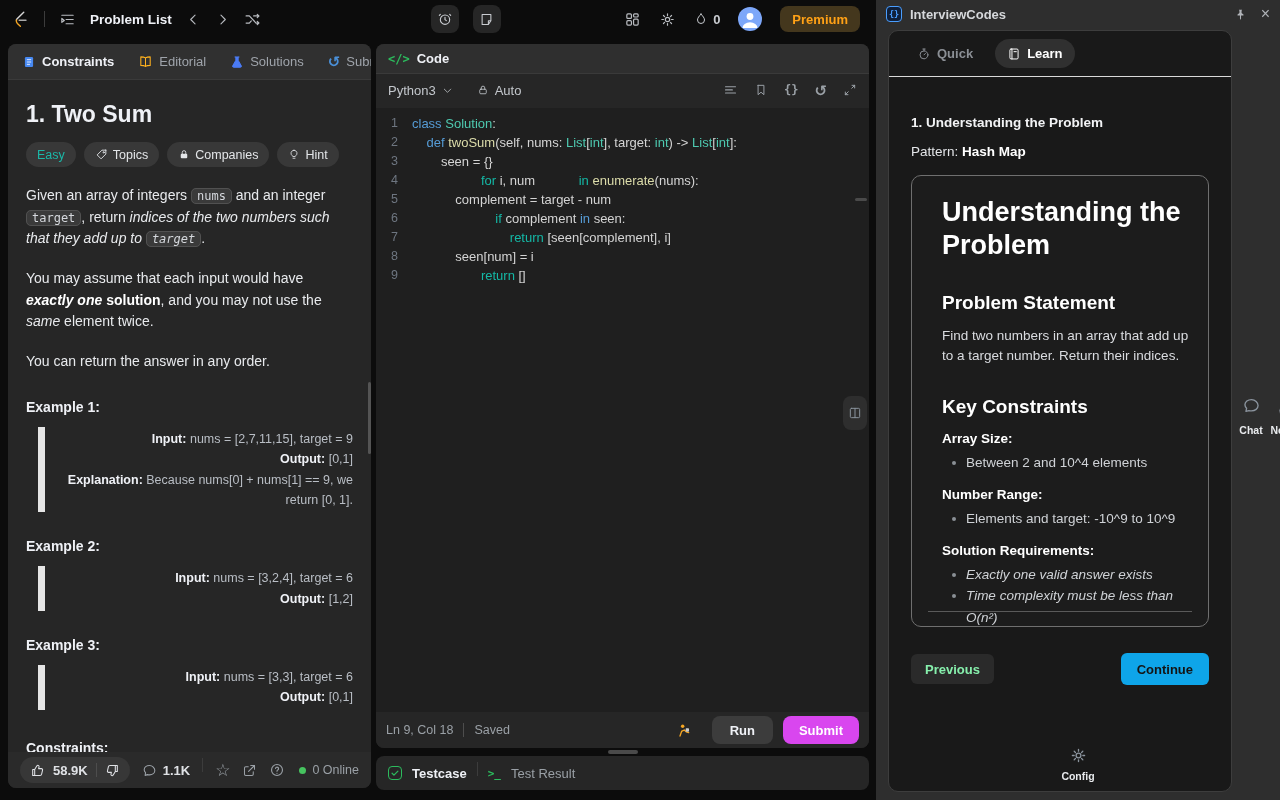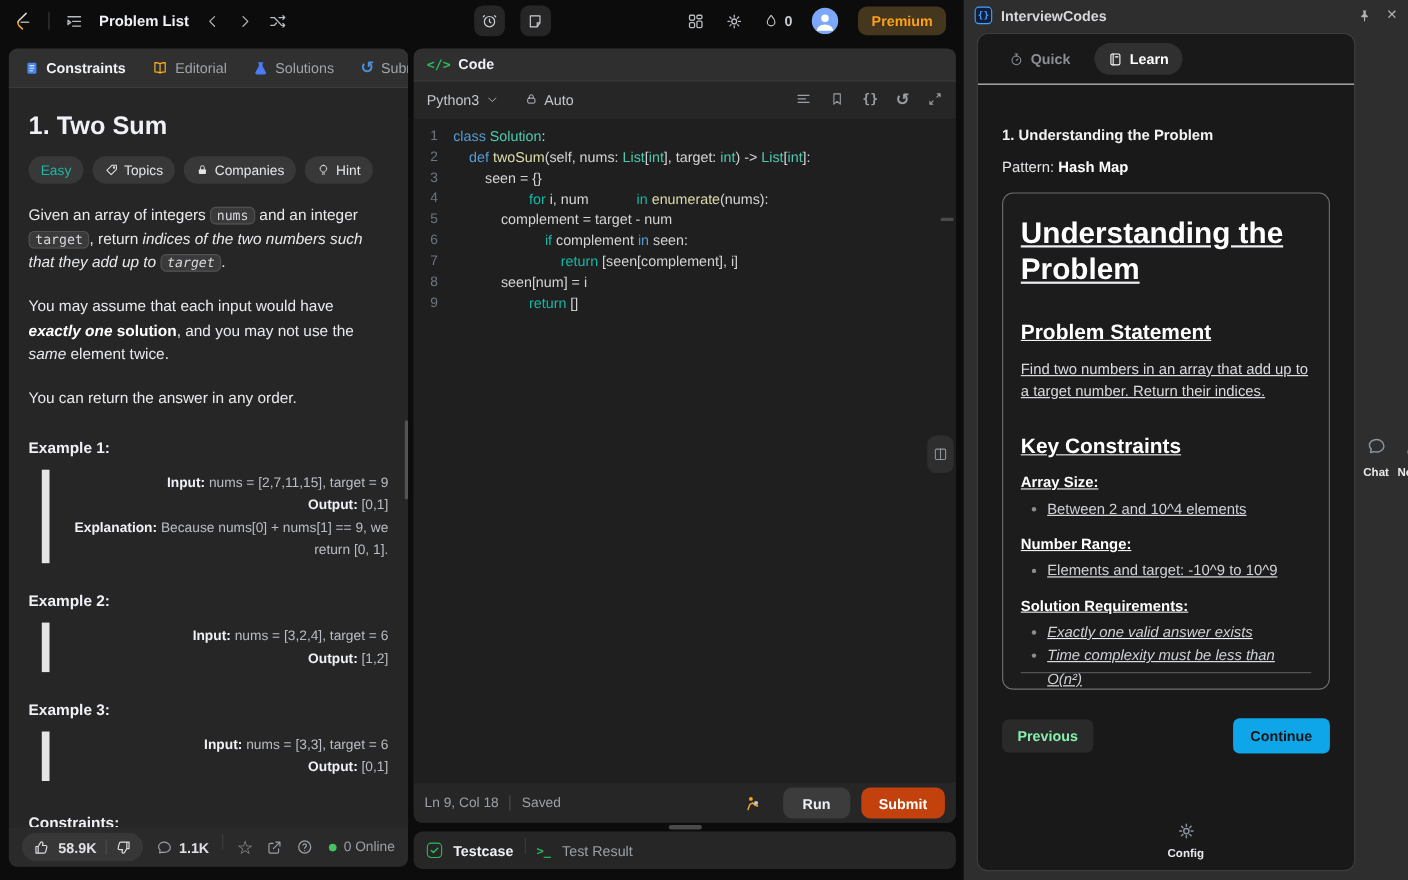"Understanding the Problem" .inner-card { padding: 16px 16px 14px 16px -> 16px 16px 14px 30px; text-decoration: underline -> none }
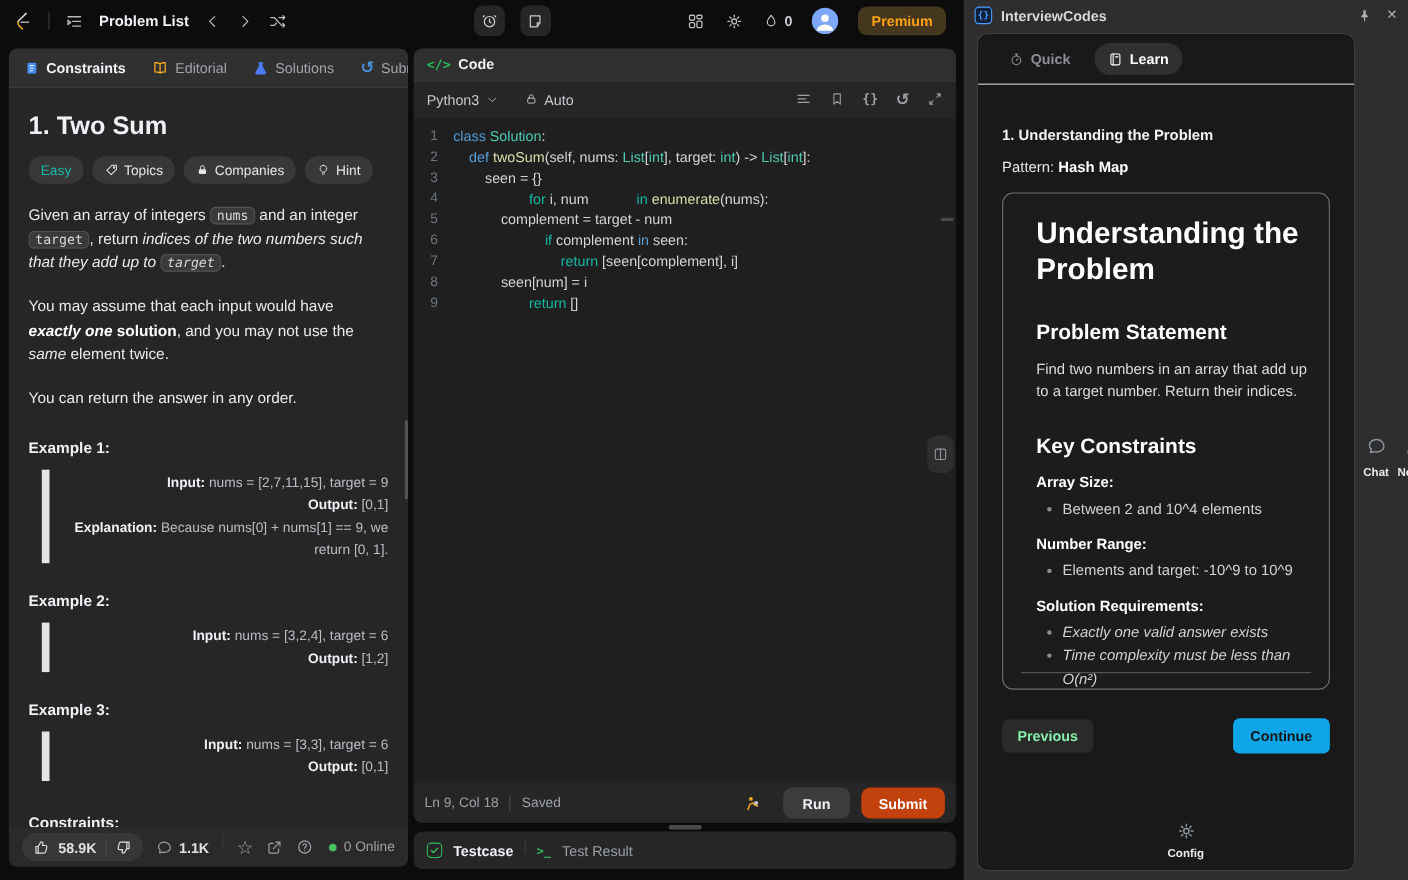"Submit" .submit-btn { background: #c2410c -> #d946ef }
